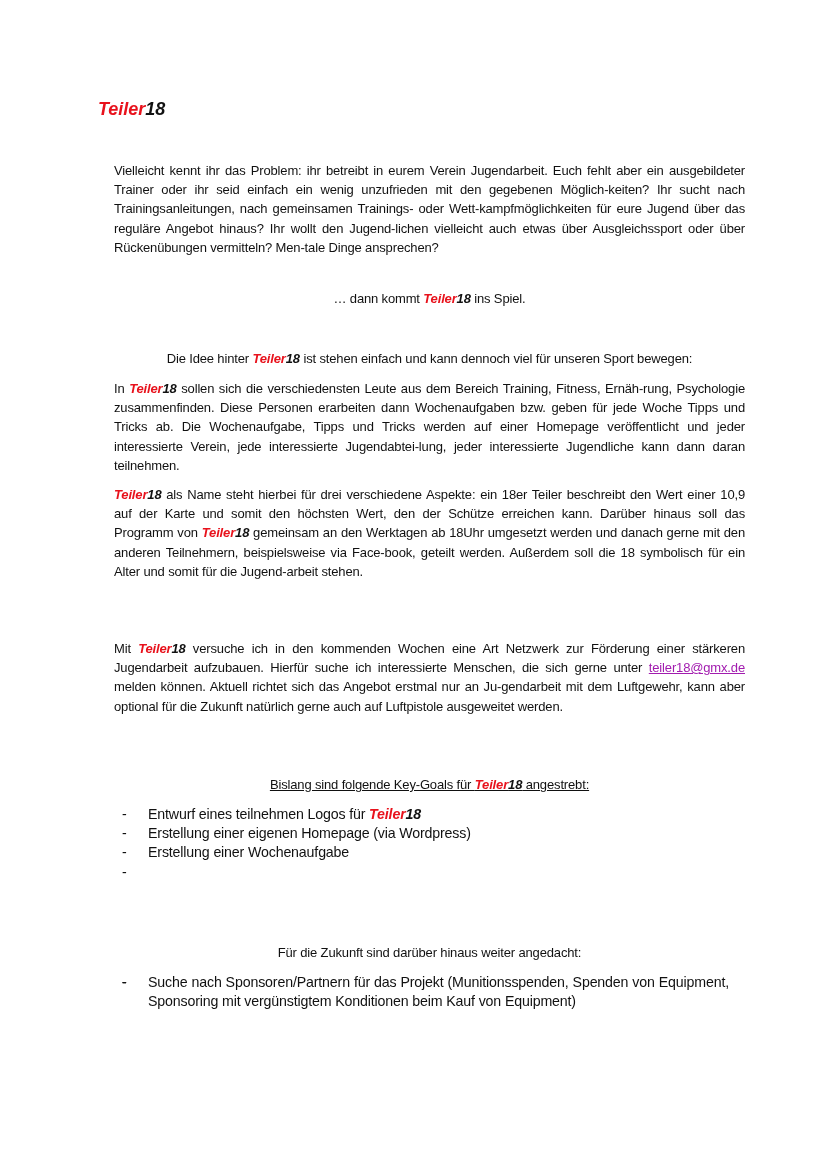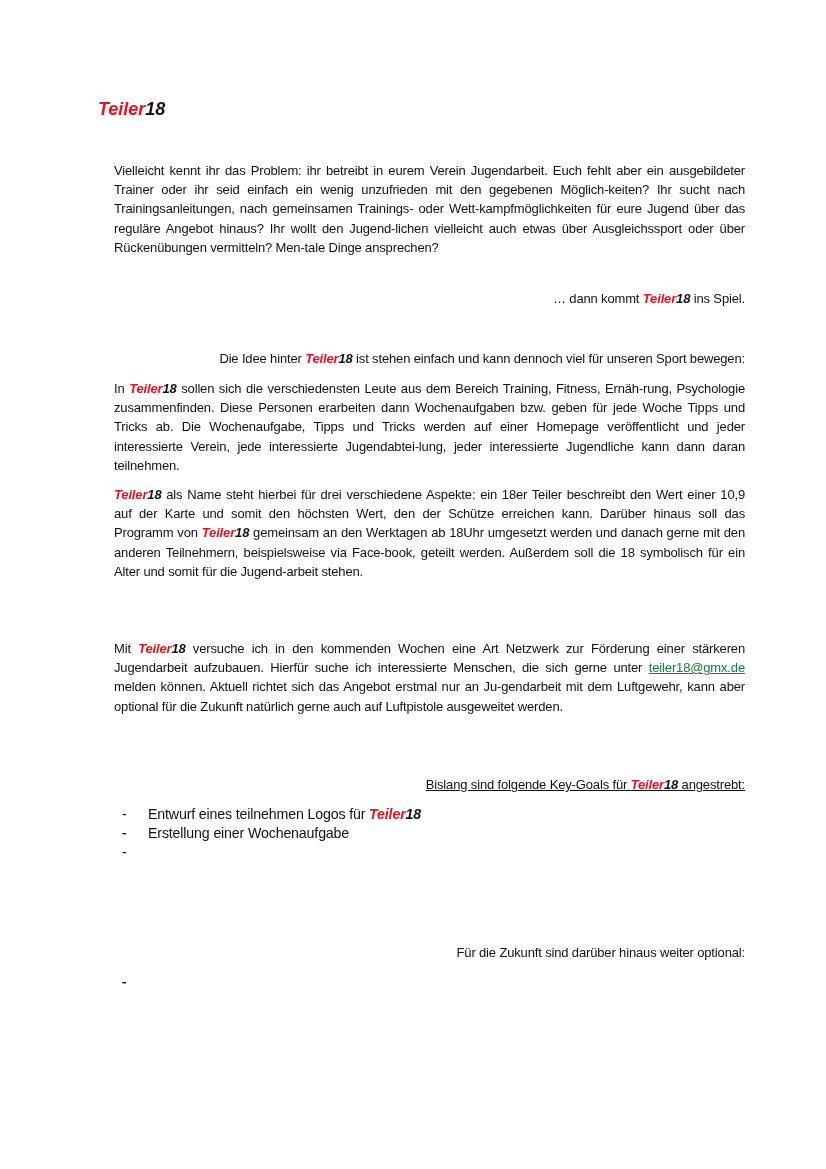"… dann kommt Teiler18 ins" .p.left { text-align: right -> center }
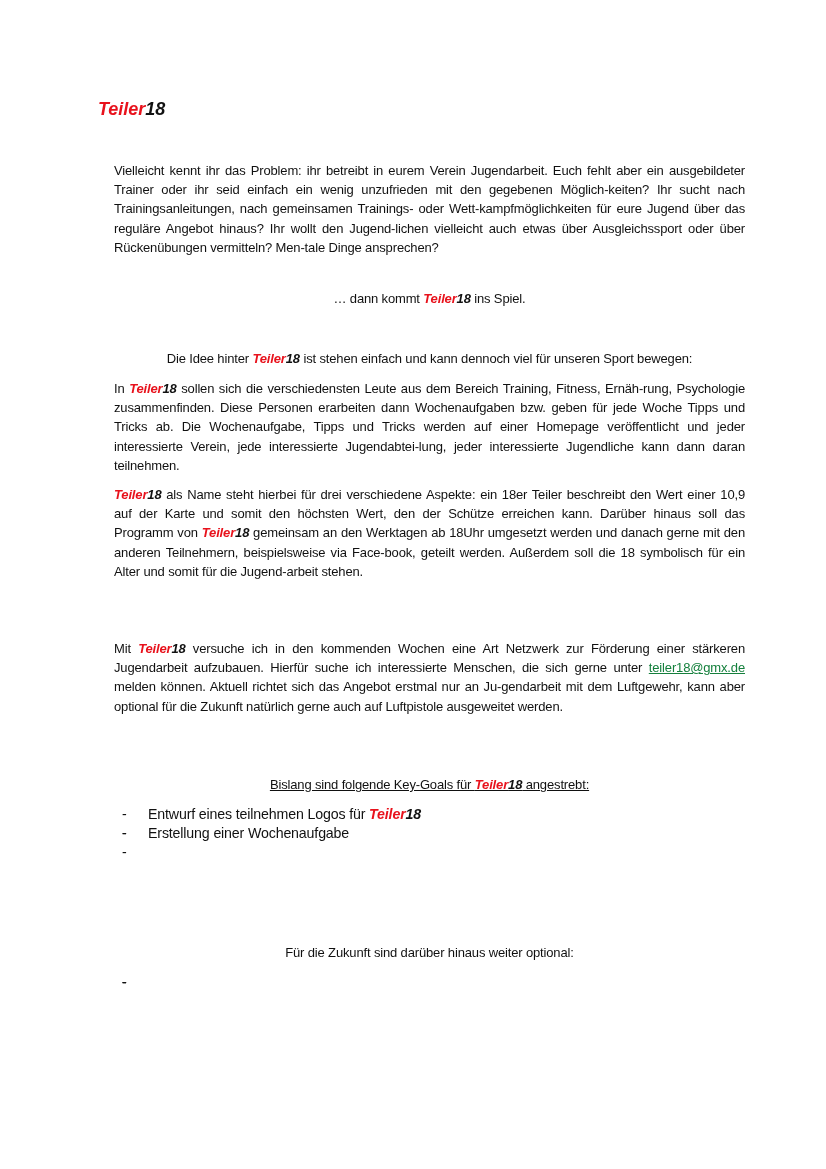"teiler18@gmx.de" .link { color: #15803d -> #a21caf }
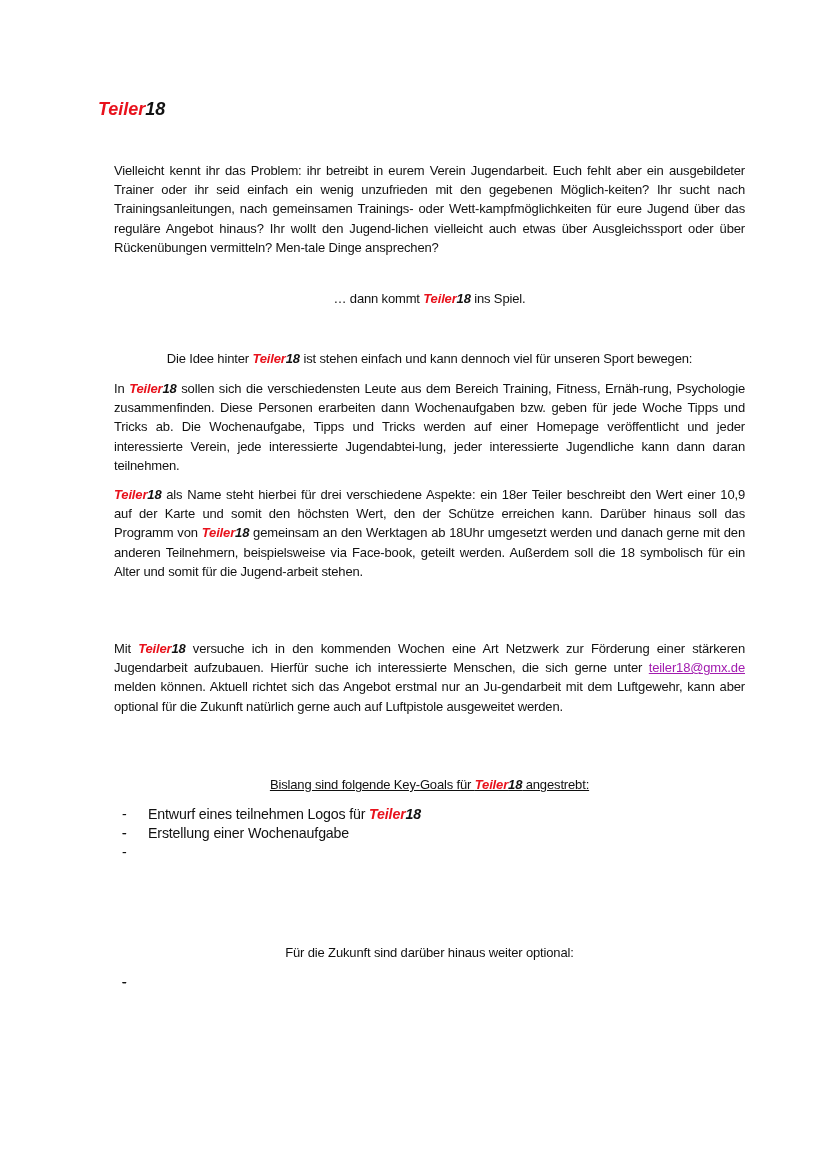"Erstellung einer eigenen Homepage (via" span { html: none -> <span>Erstellung einer eigenen Homepage (via Wordpress)</span> }
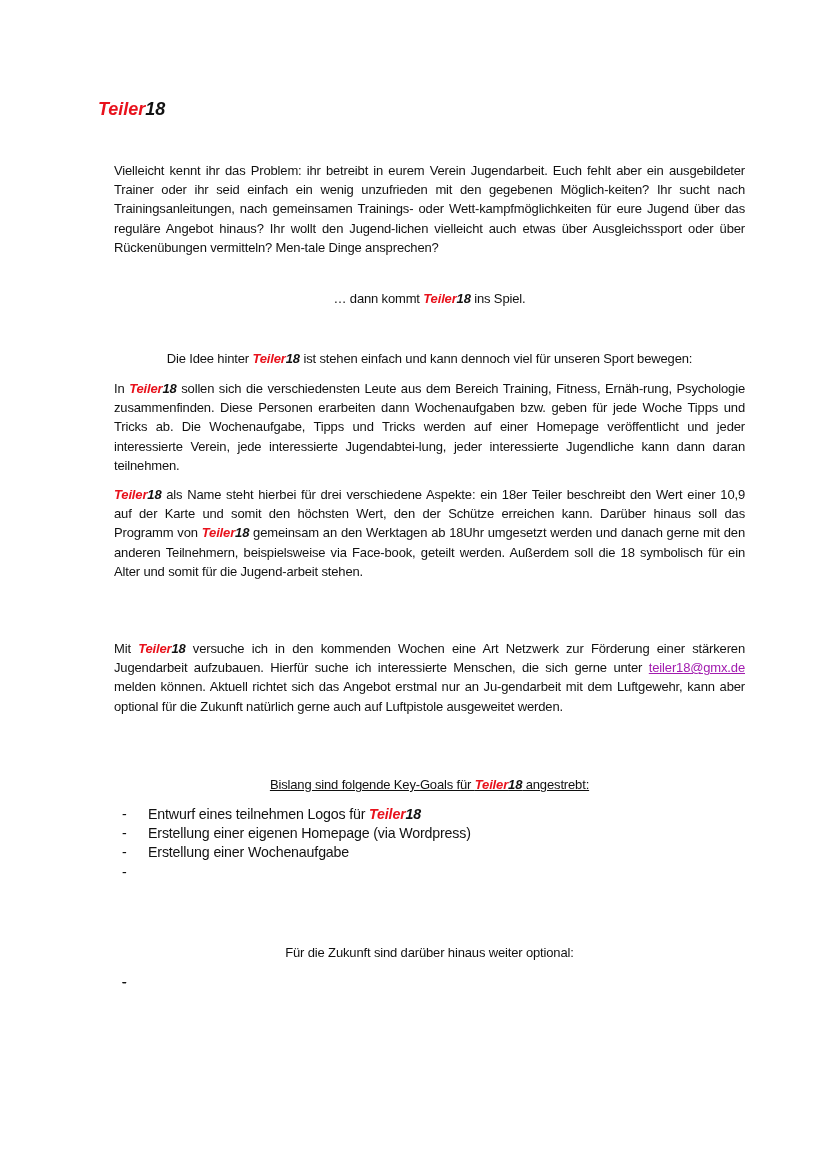"Für die Zukunft sind darüber" span { text: optional -> angedacht }
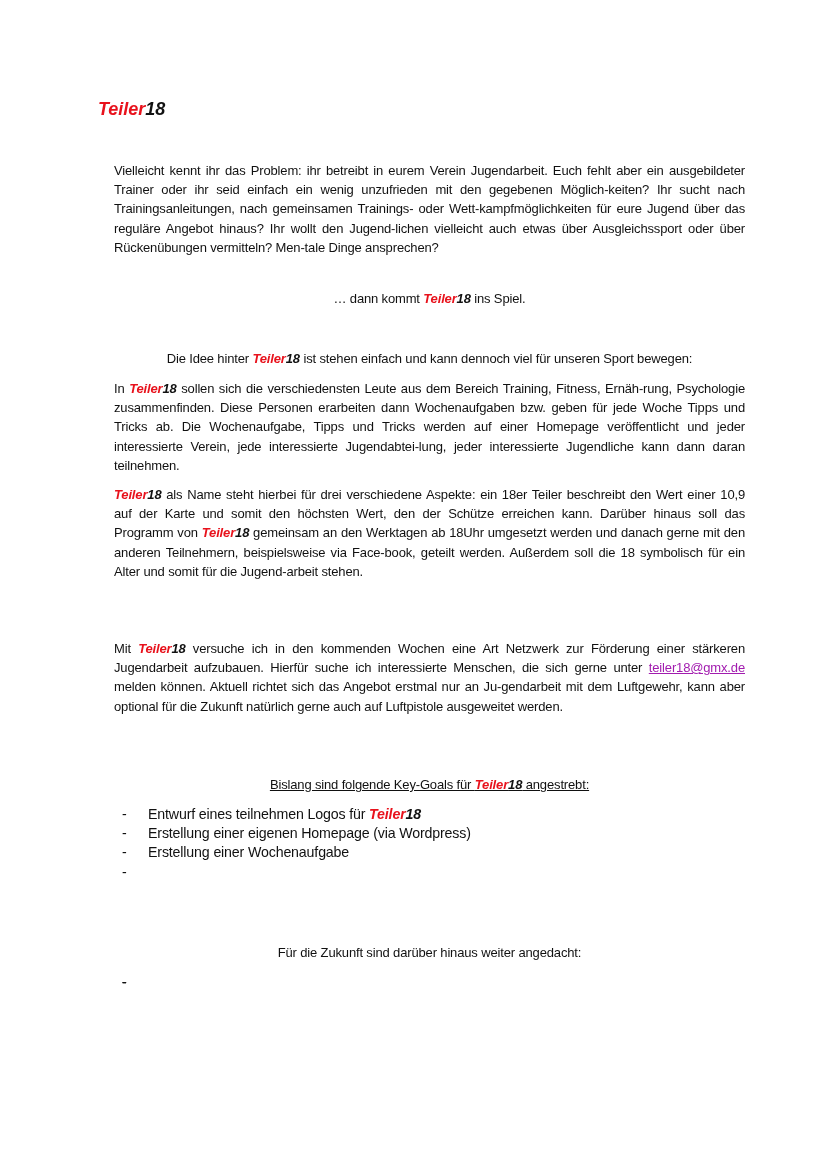"Suche nach Sponsoren/Partnern für das" span { html: none -> <span>Suche nach Sponsoren/Partnern für das Projekt (Munitionsspenden, Spenden von Equipment, Sponsoring mit vergünstigtem Konditionen beim Kauf von Equipment)</span> }
